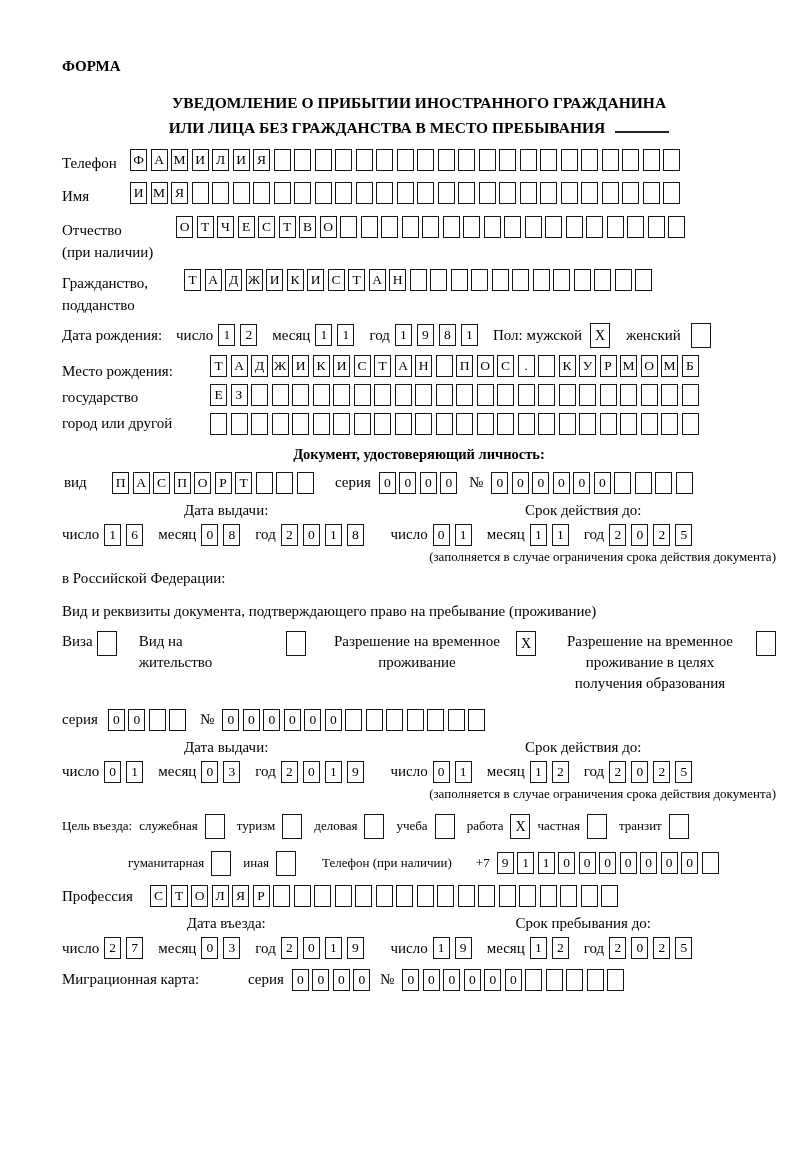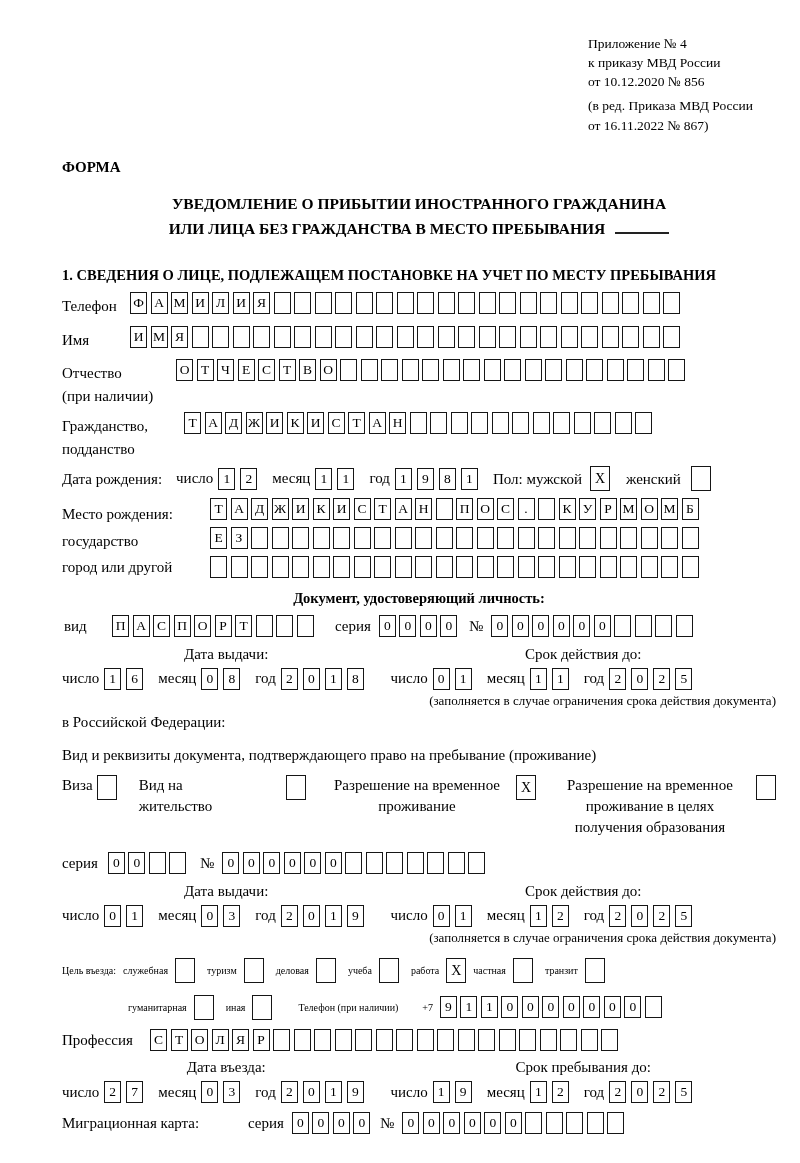"Приложение № 4" div.hdr { html: <div> <div>Приложение № 4</div> <div>к приказу МВД России</div> <div>от 10.12.2020 № 856</div> <div>(в ред. Приказа МВД России</div> <div>от 16.11.2022 № 867)</div> </div> -> none }
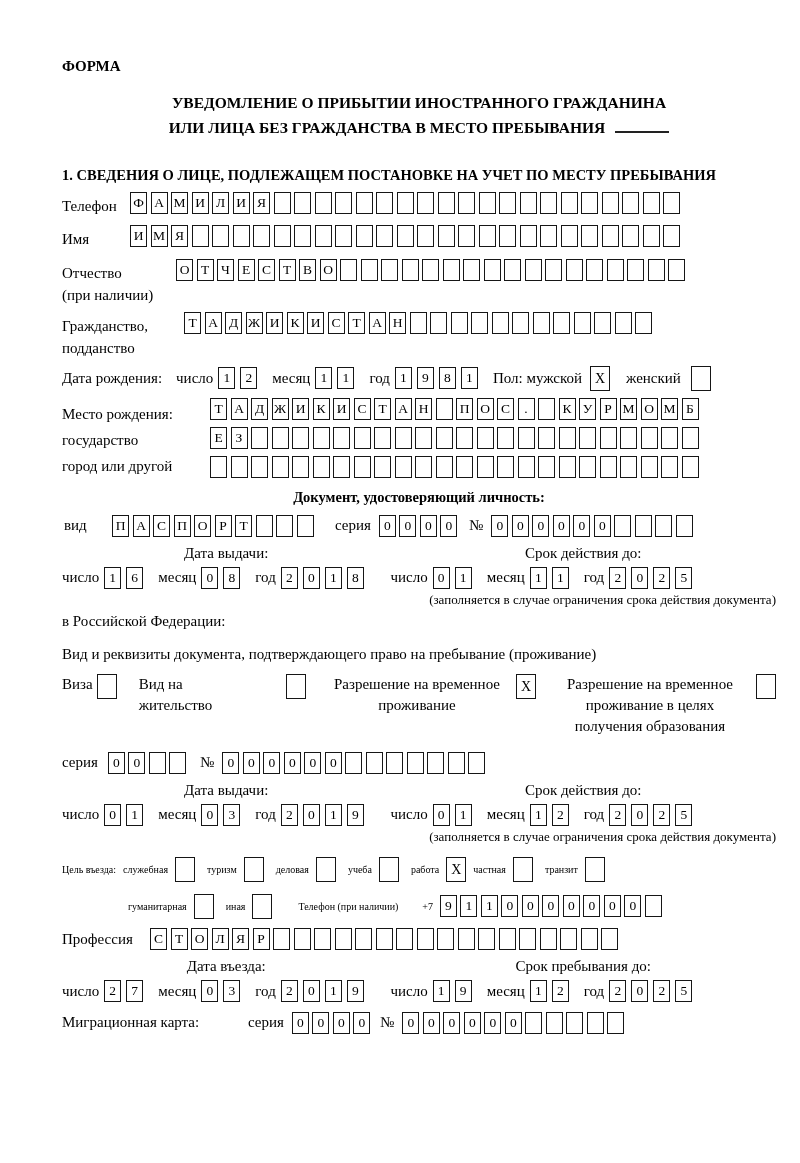"1. СВЕДЕНИЯ О ЛИЦЕ, ПОДЛЕЖАЩЕМ" div.sec-heading { html: <div>1. СВЕДЕНИЯ О ЛИЦЕ, ПОДЛЕЖАЩЕМ ПОСТАНОВКЕ НА УЧЕТ ПО МЕСТУ ПРЕБЫВАНИЯ</div> -> none }
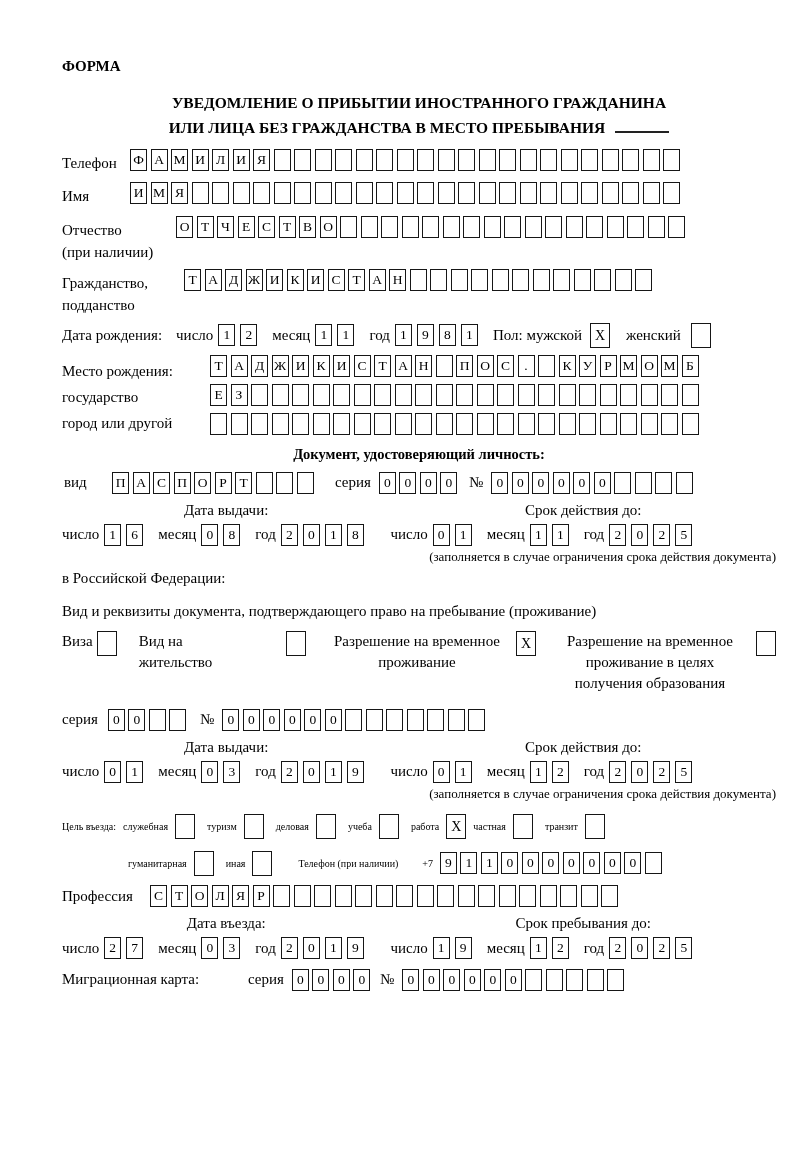"Цель въезда:" .p-int .plbl { font-size: 10px -> 13px }
